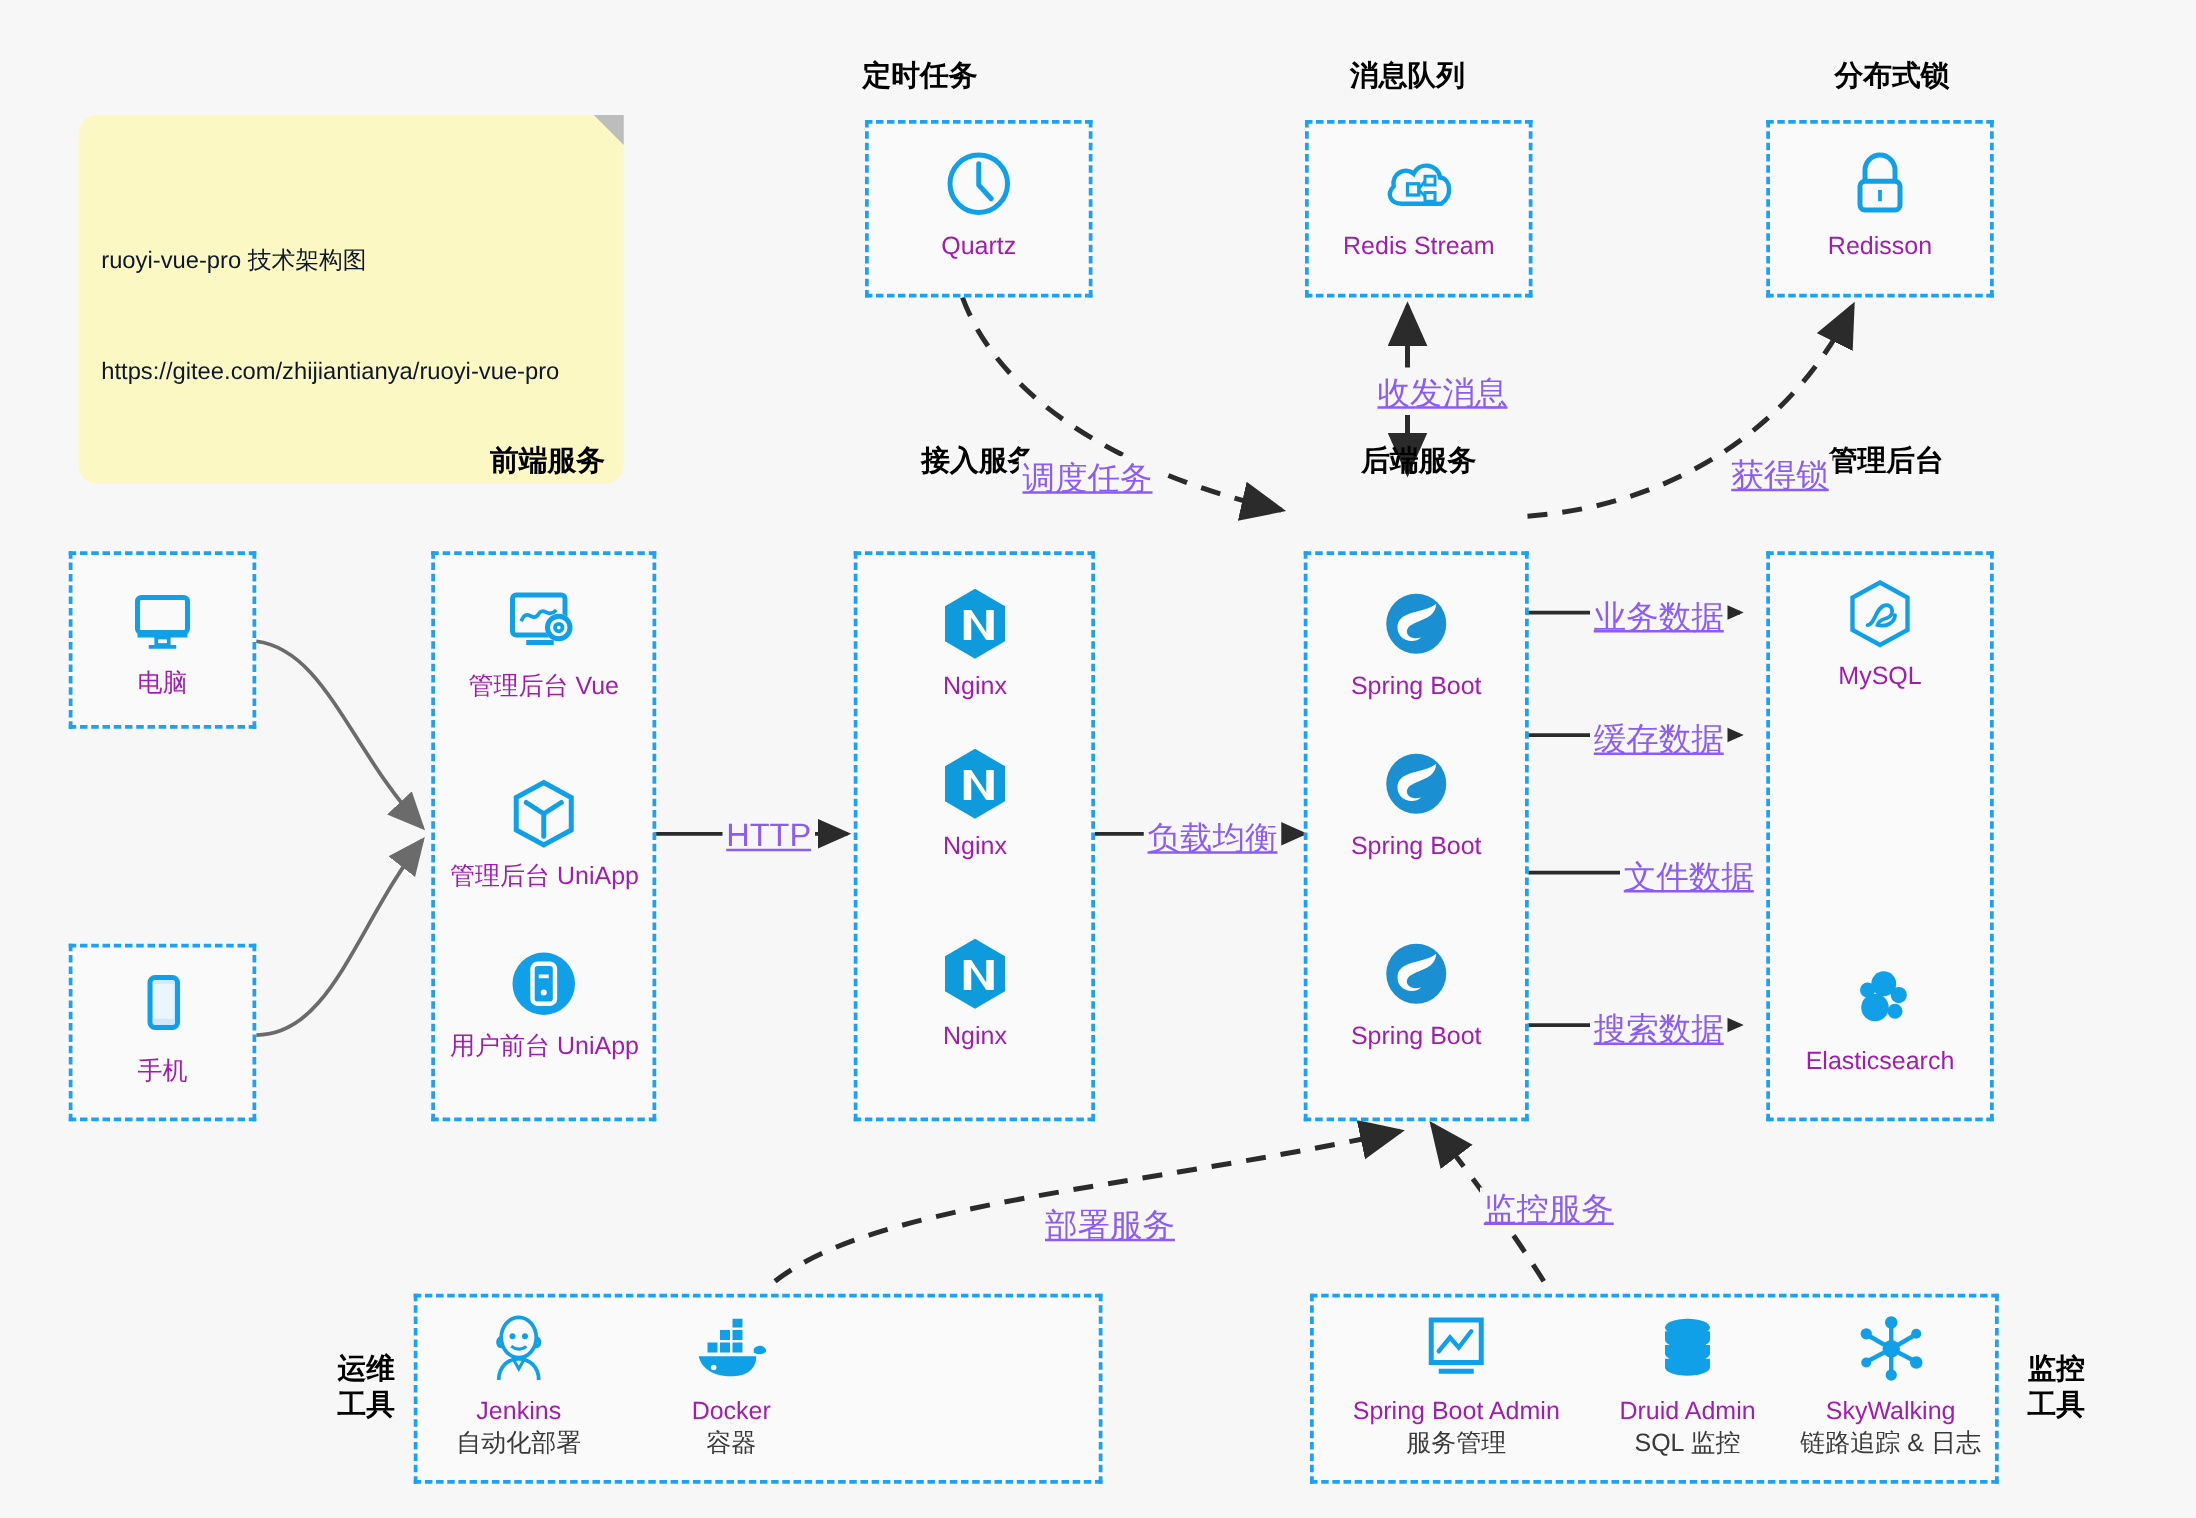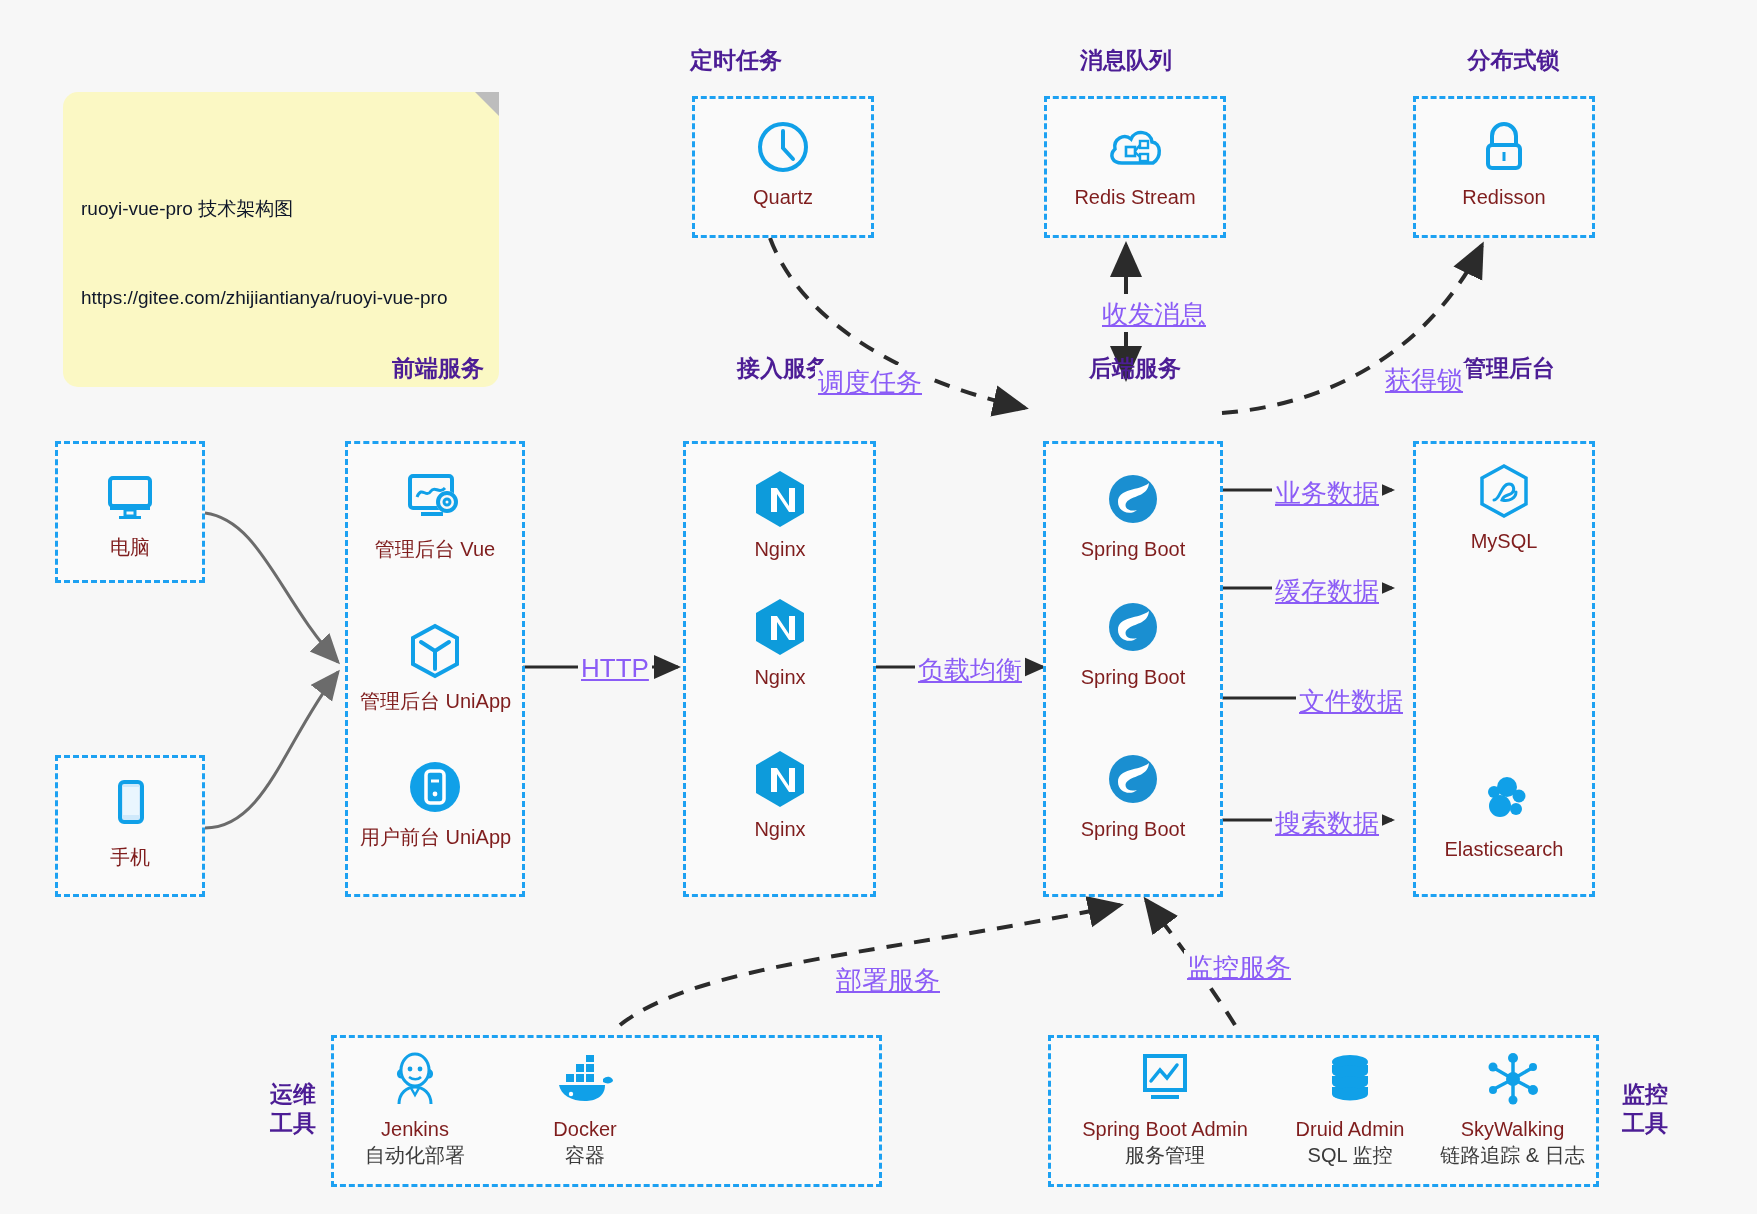"定时任务" .grouptitle { color: #4c1d95 -> #000000 }
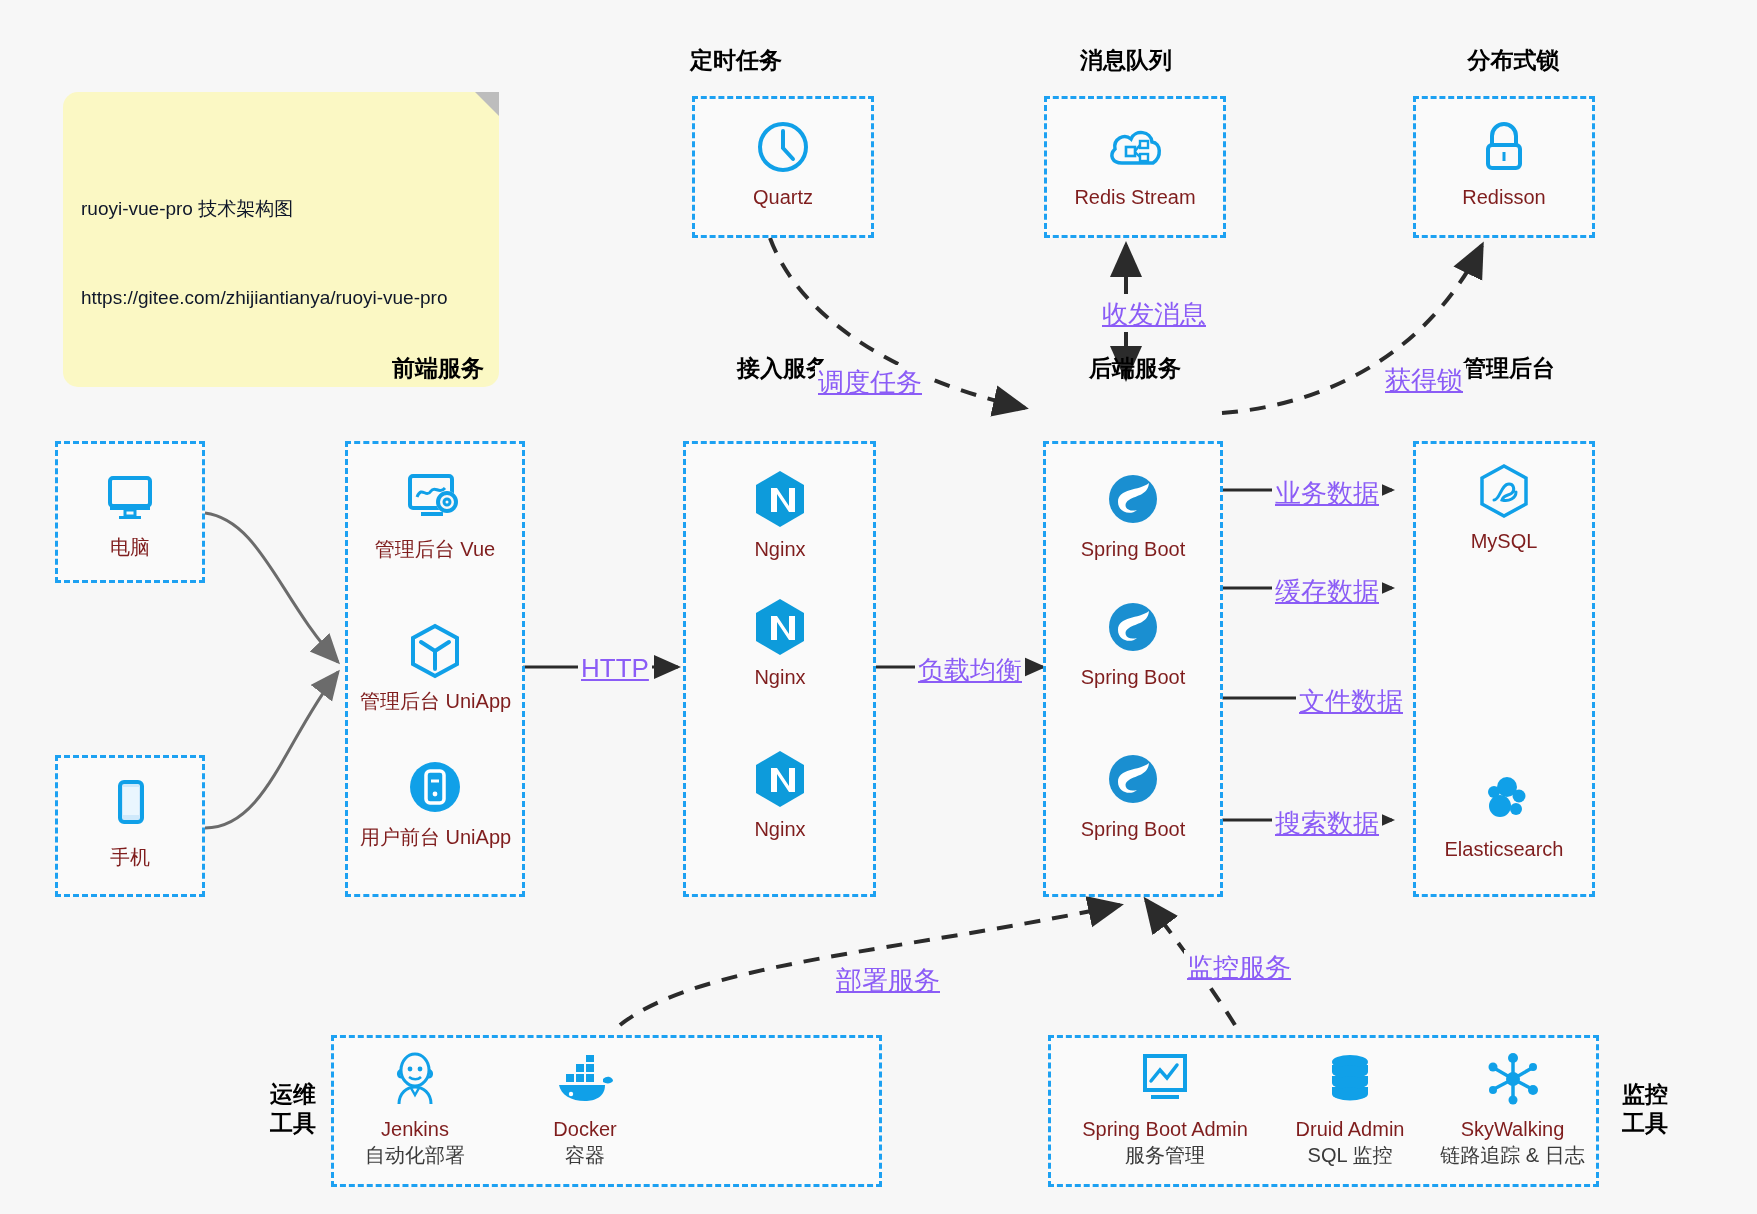"Quartz" .node .lbl { color: #7f1d1d -> #a21caf }
